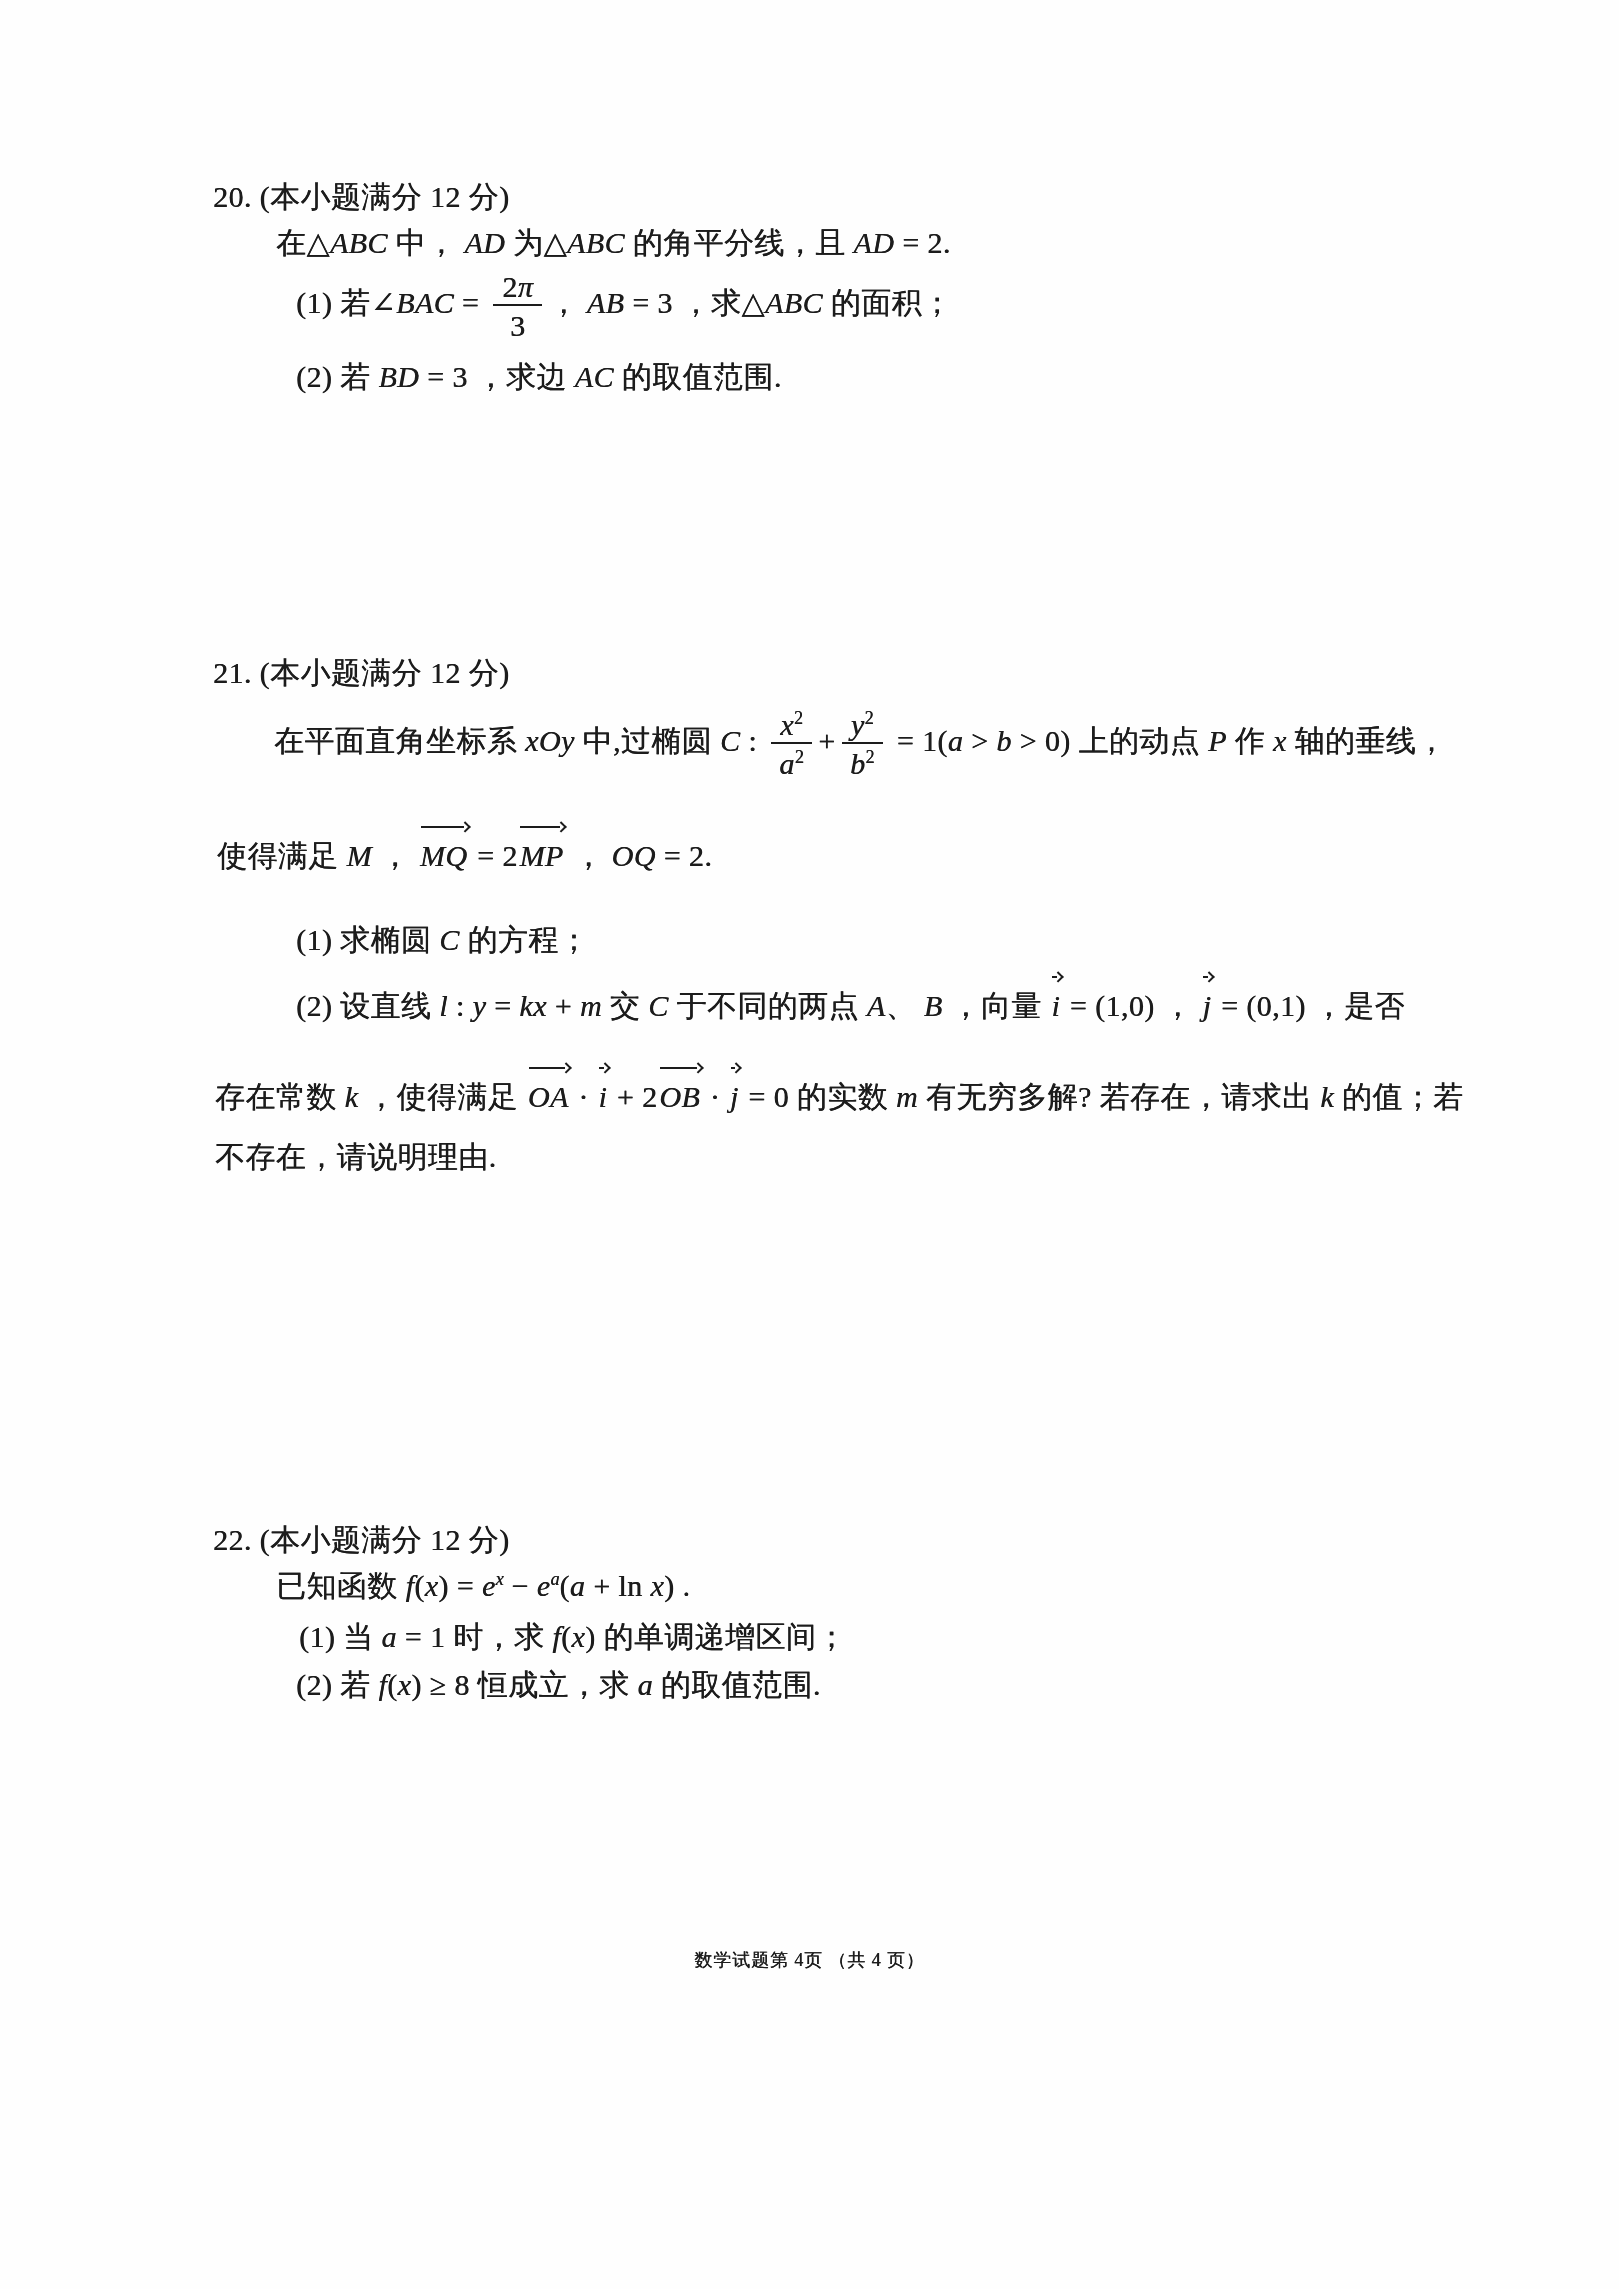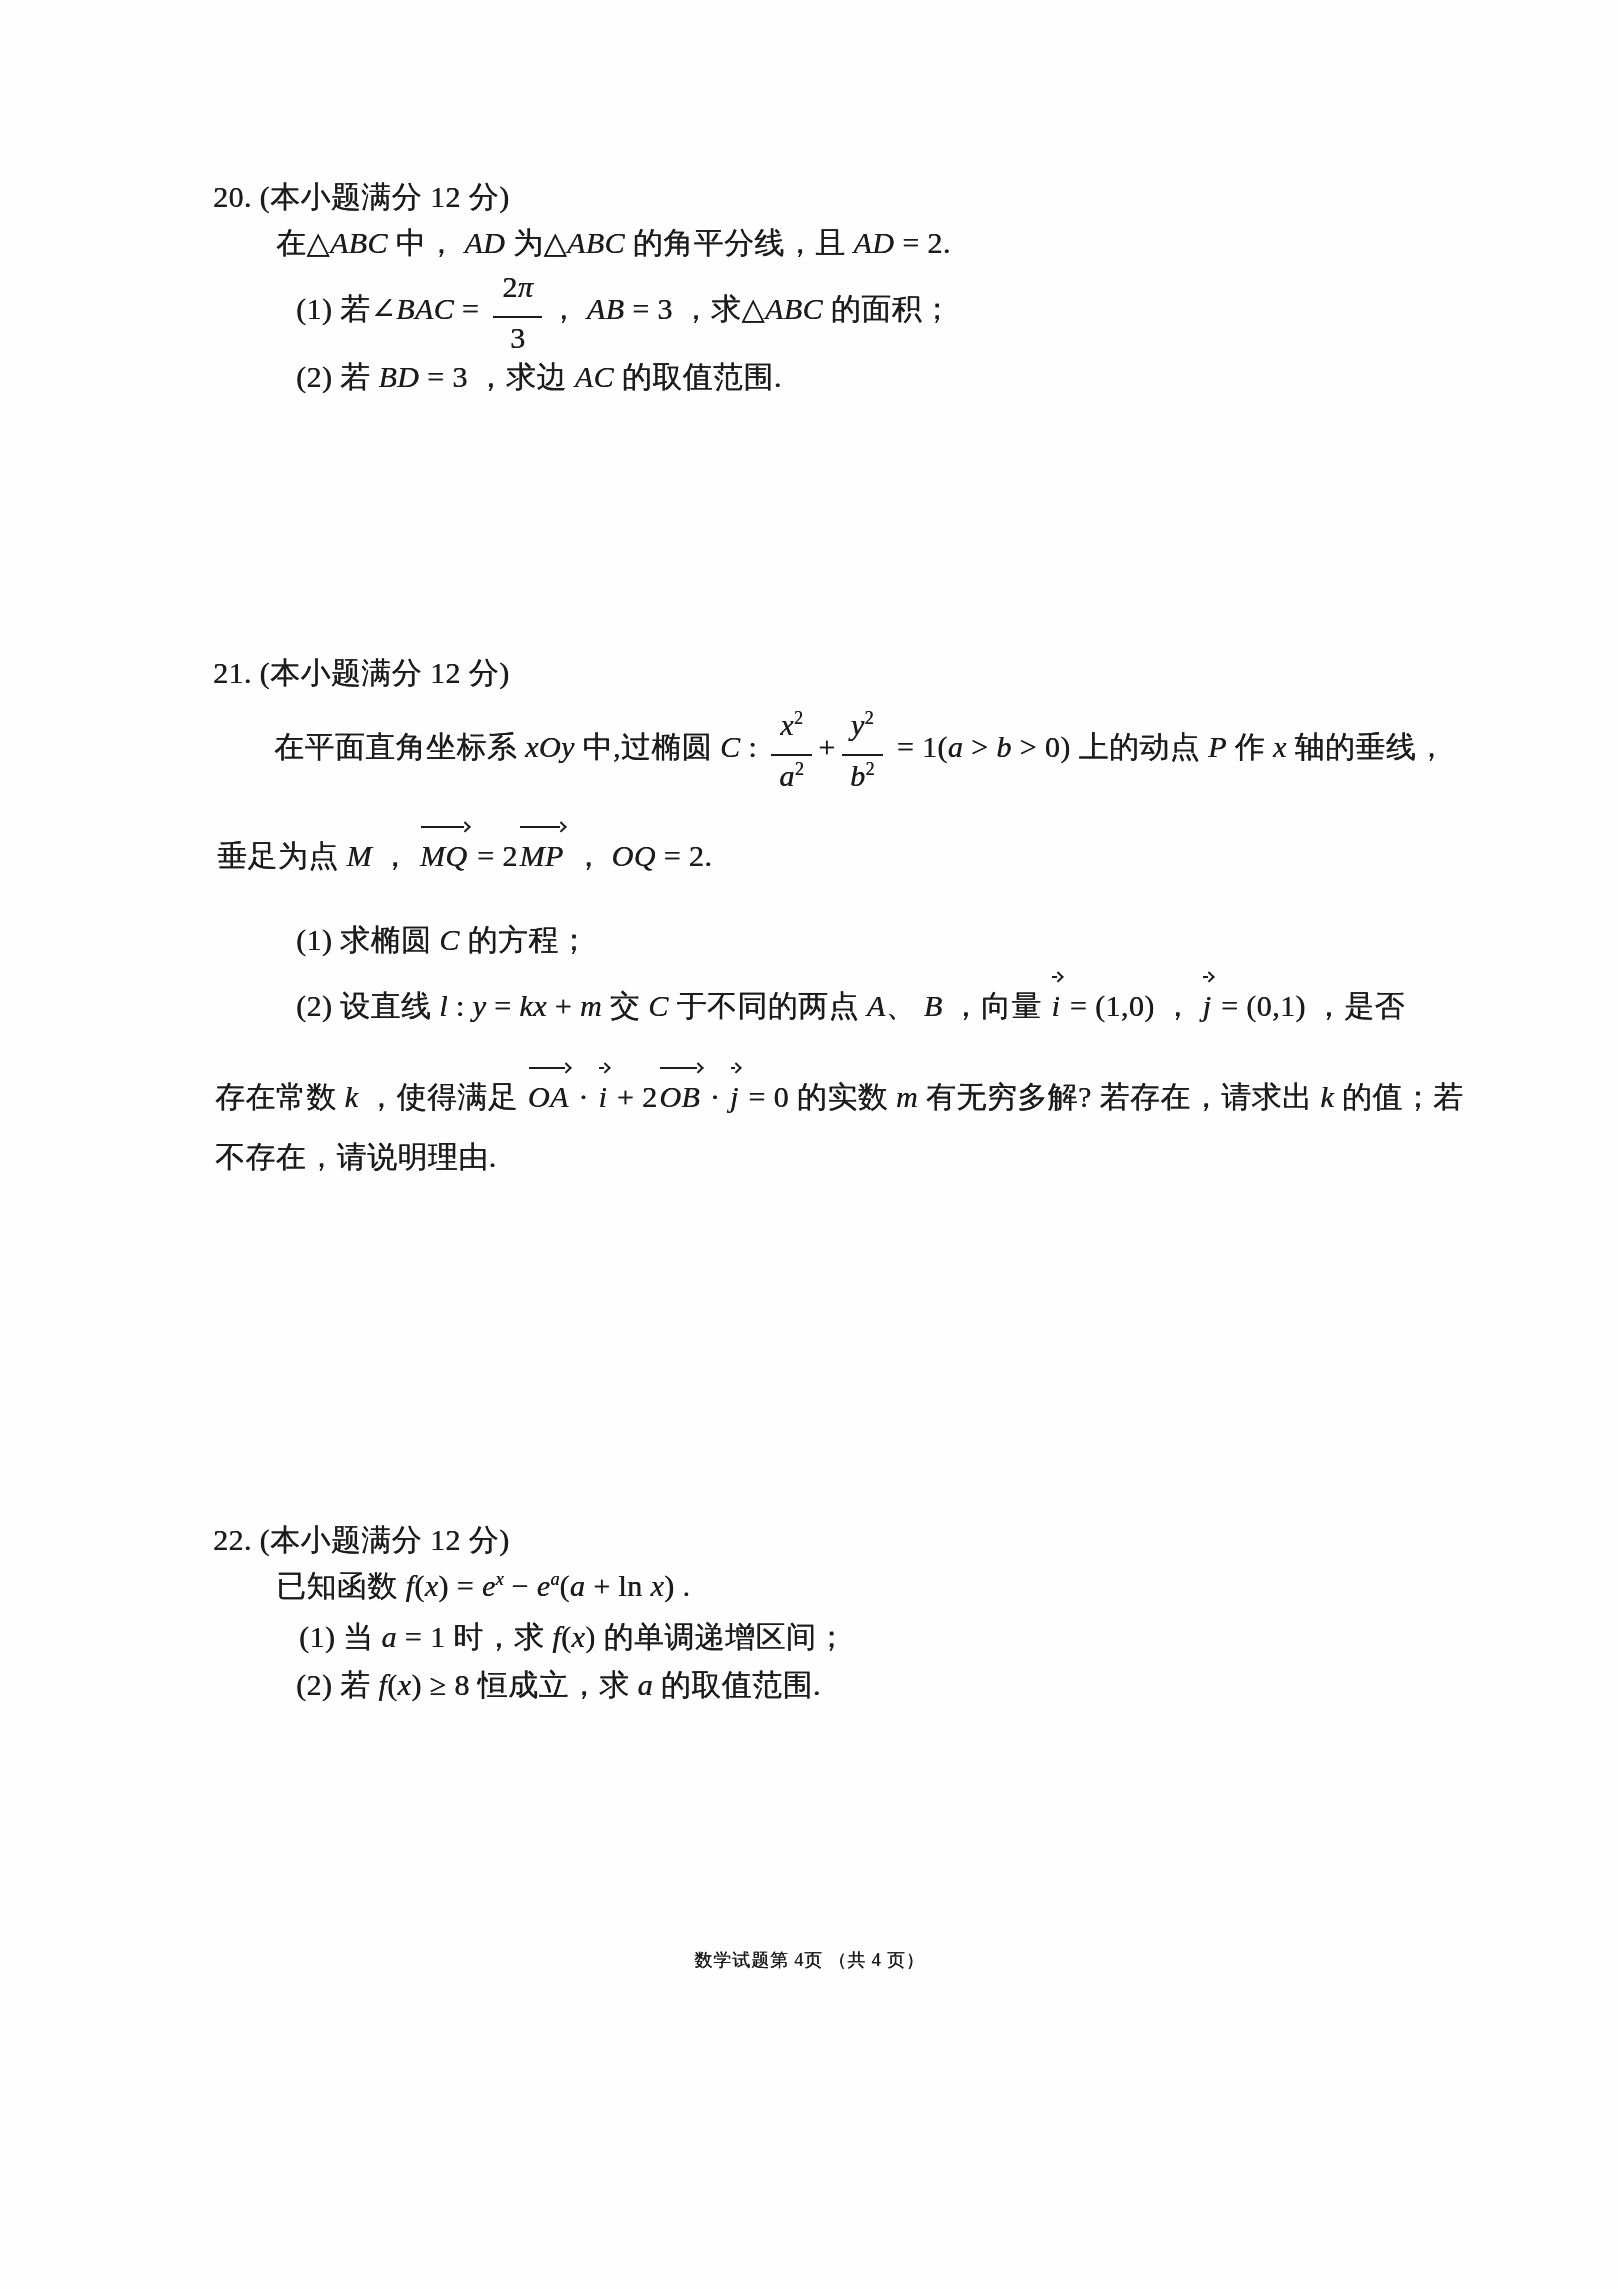"2π" .frac .num { padding: 0 9px 12px -> 0 9px 0 }
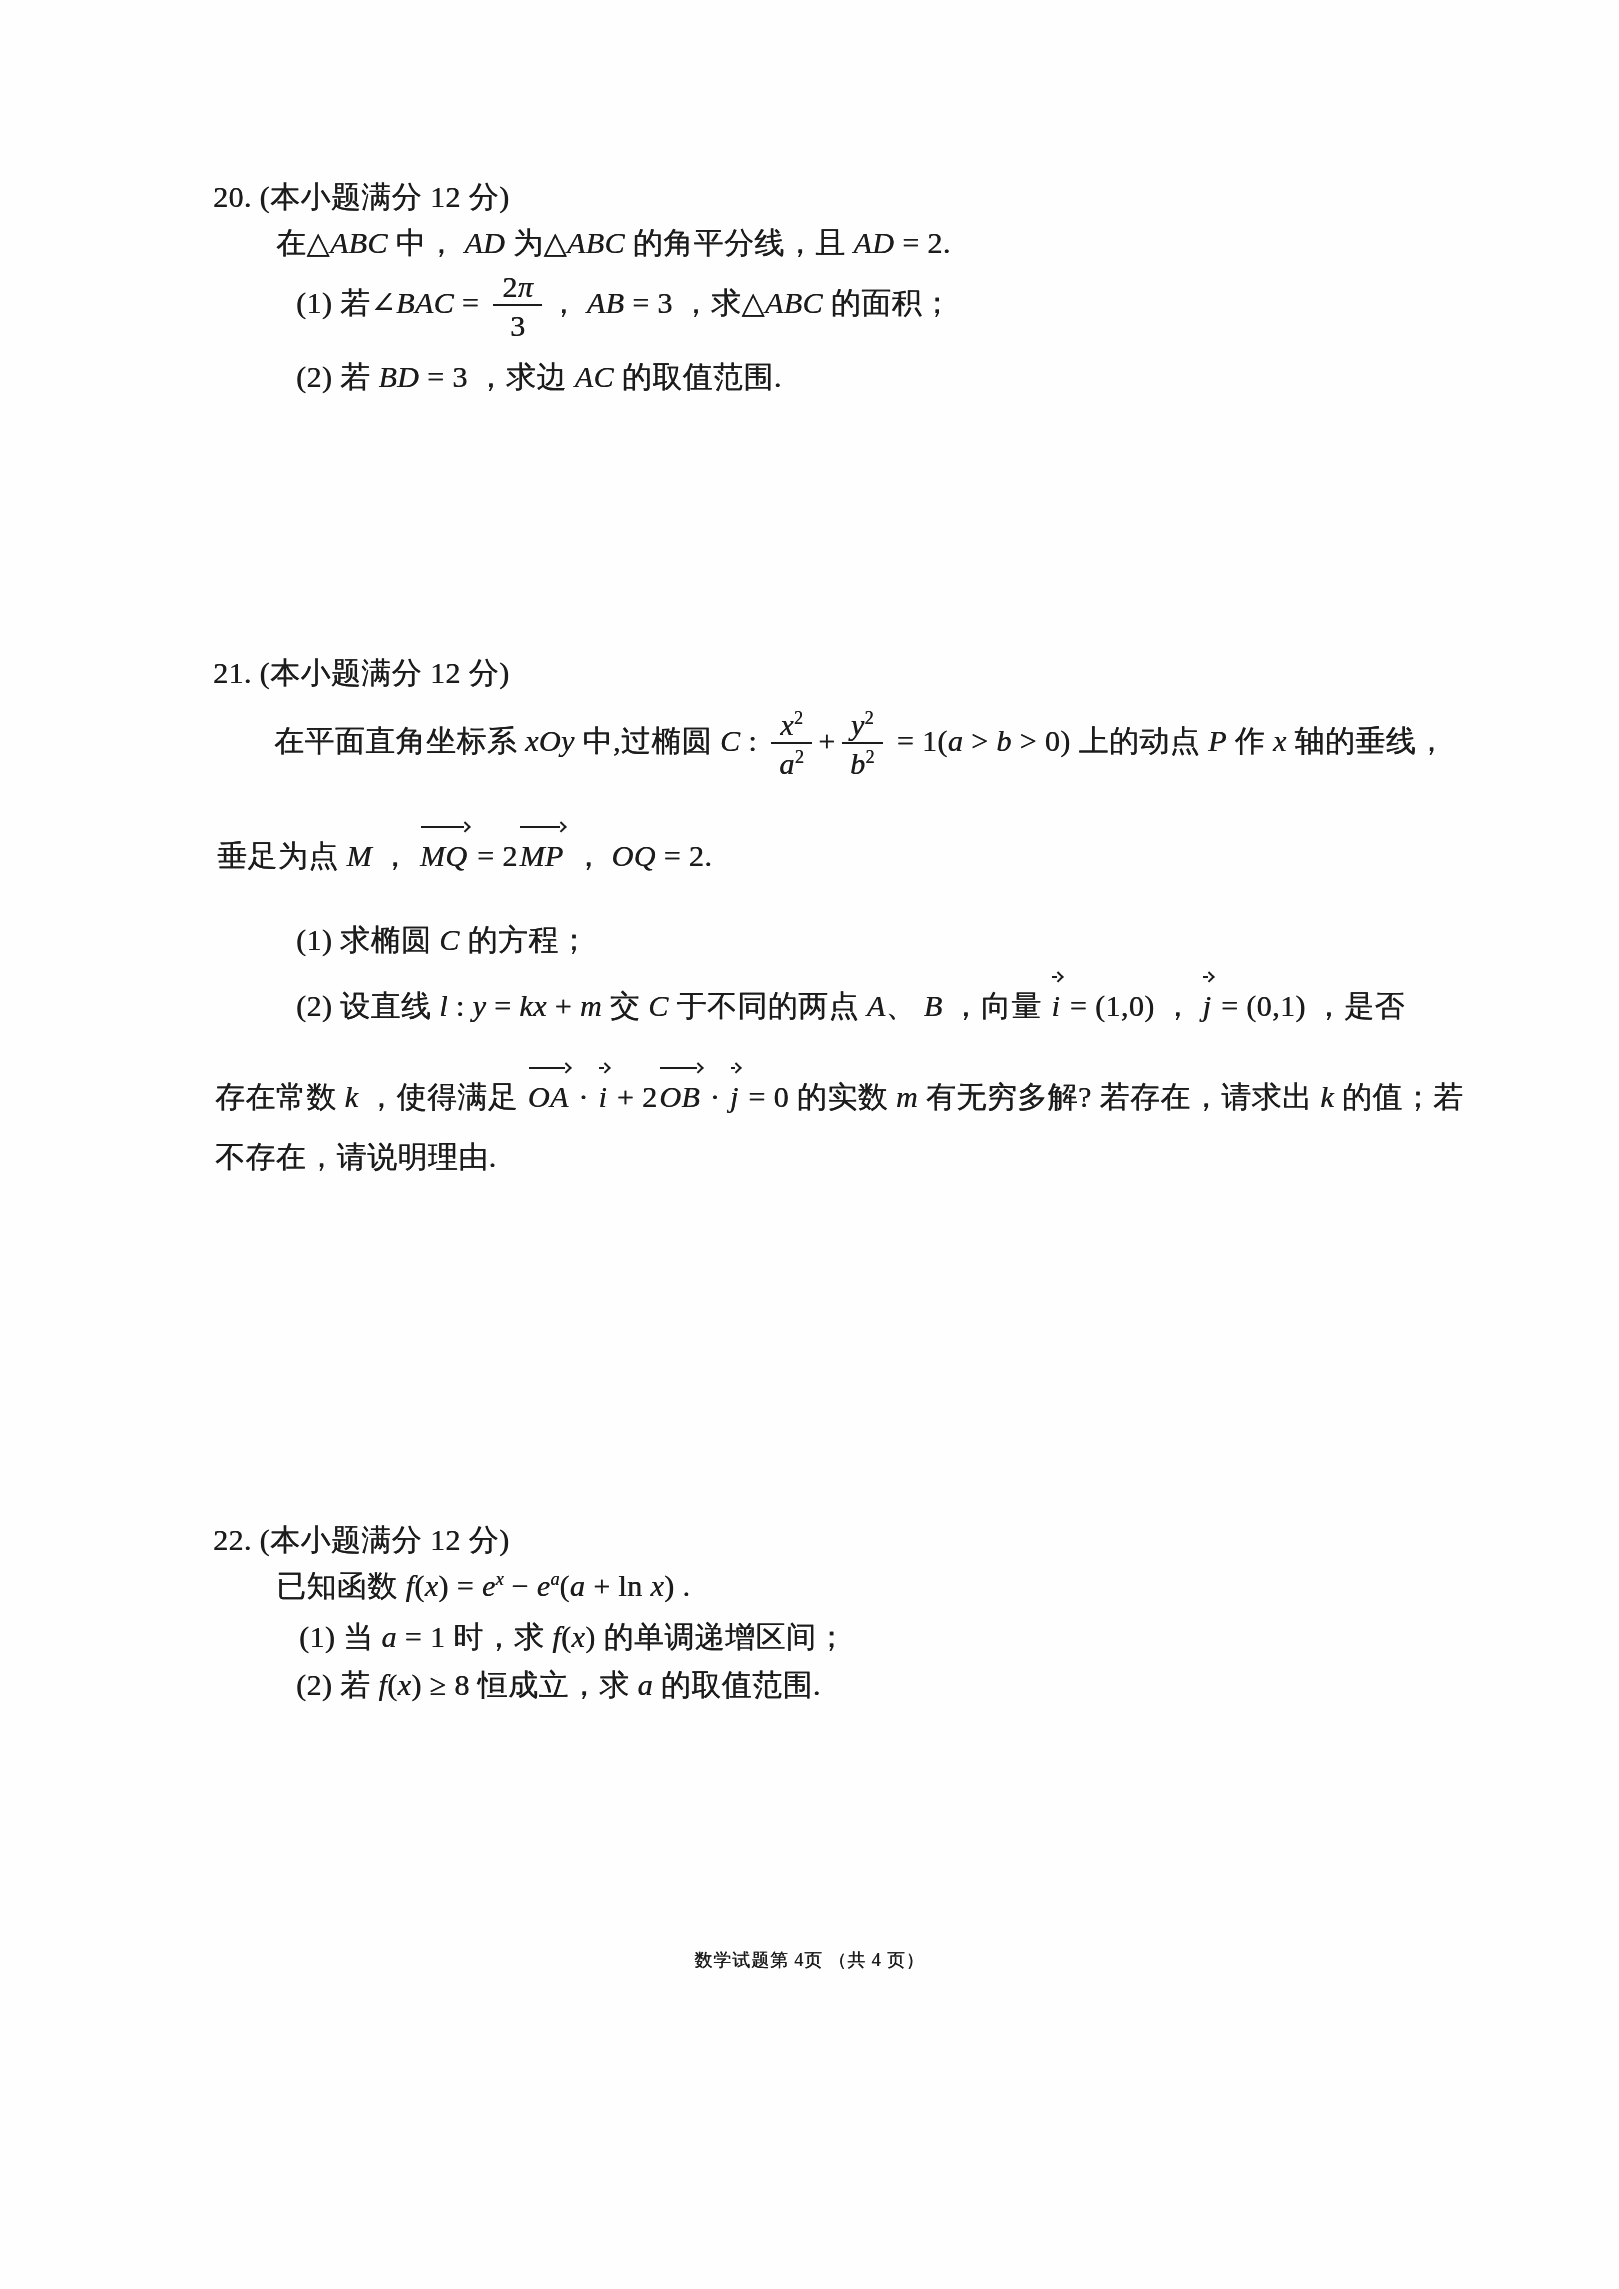"垂足为点" span { text: 垂足为点 -> 使得满足 }
